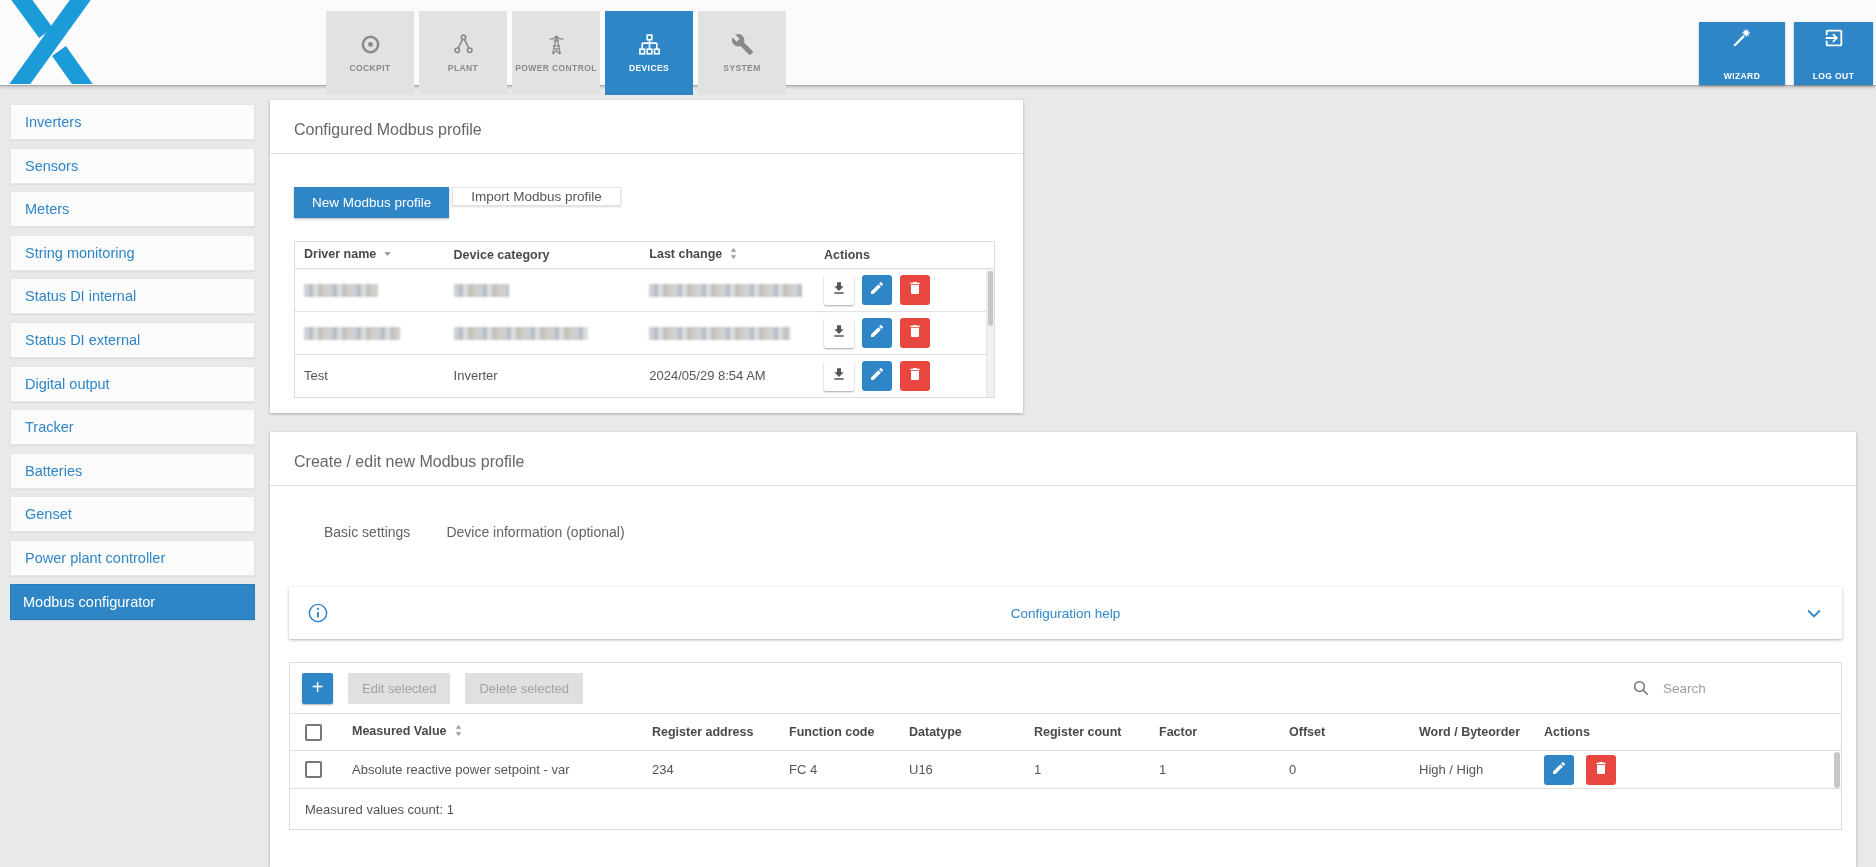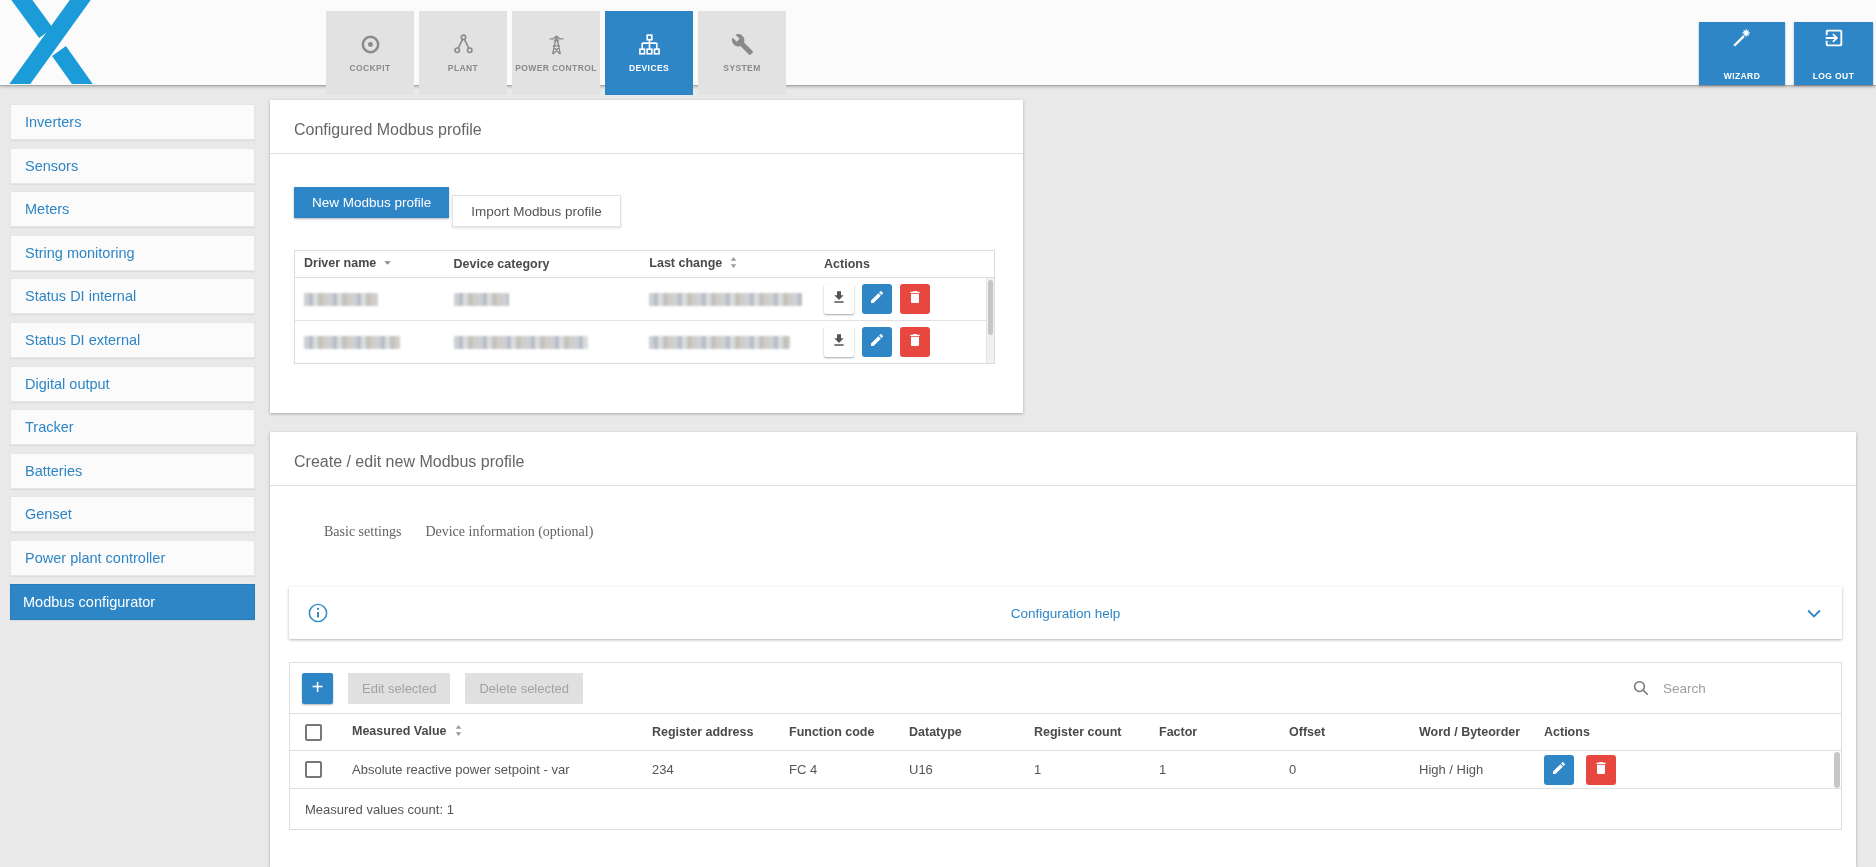"Import Modbus profile" .btn-plain { height: 32px -> 19px; margin-top: 8px -> none }
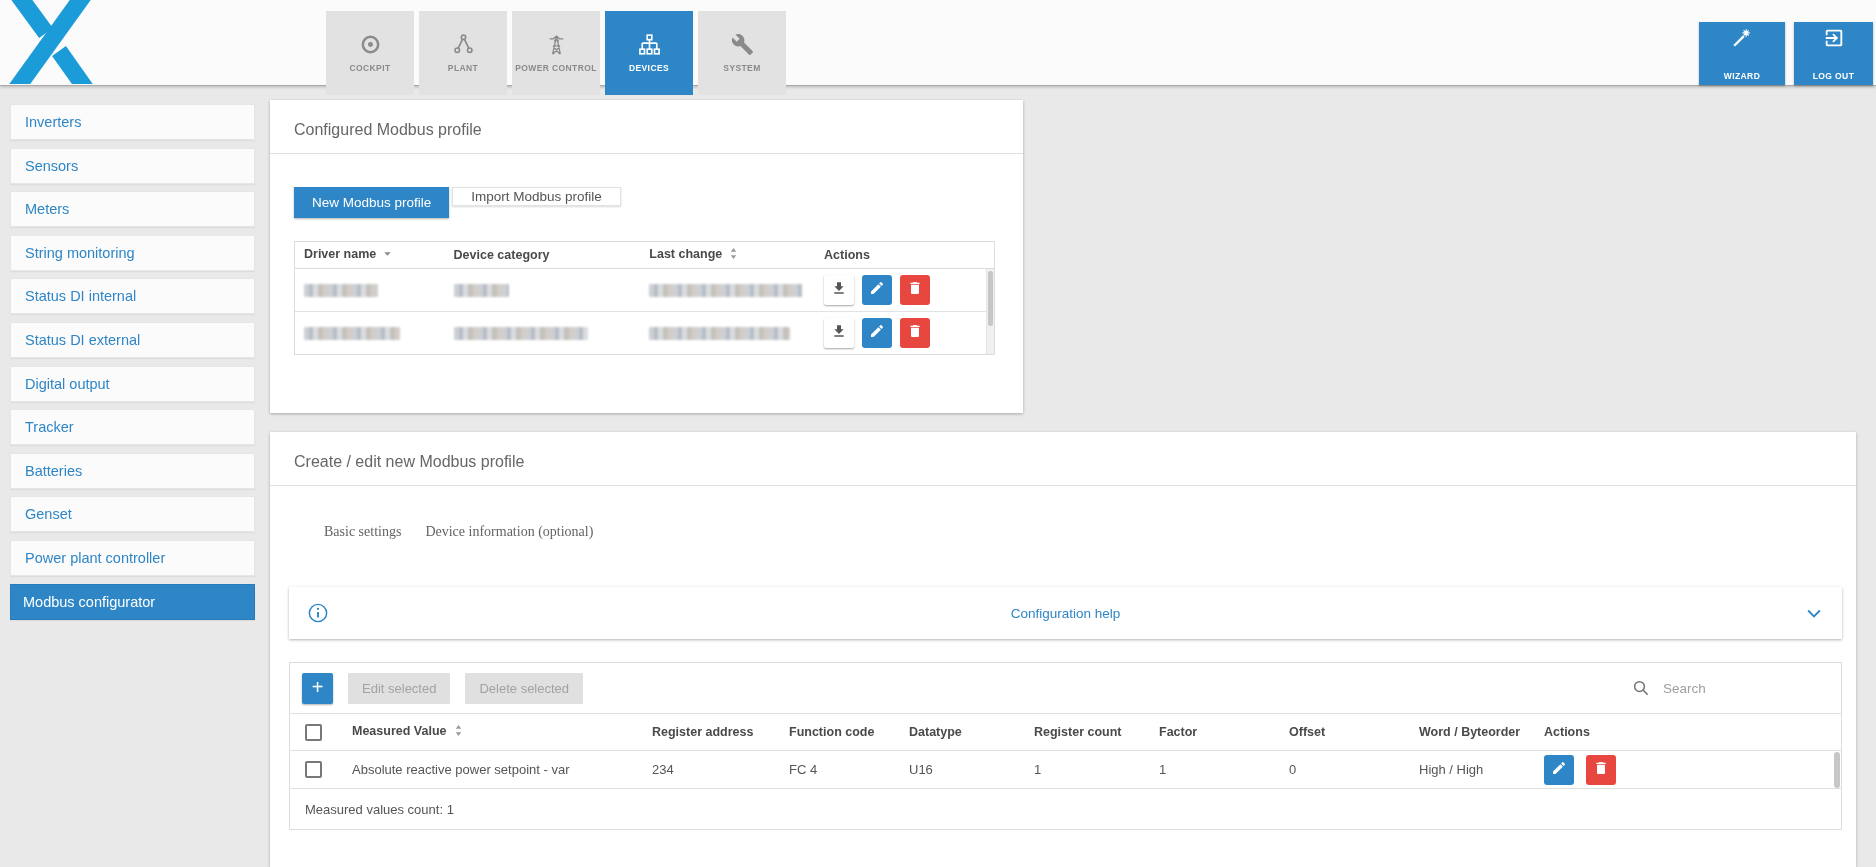"Test" tr { html: none -> <tr> <td>Test</td> <td>Inverter</td> <td>2024/05/29 8:54 AM</td> <td><button> <span><svg> <path></path> </svg></span> </button><button> <span><svg> <path></path> </svg></span> </button><button> <span><svg> <path></path> </svg></span> </button></td> </tr> }
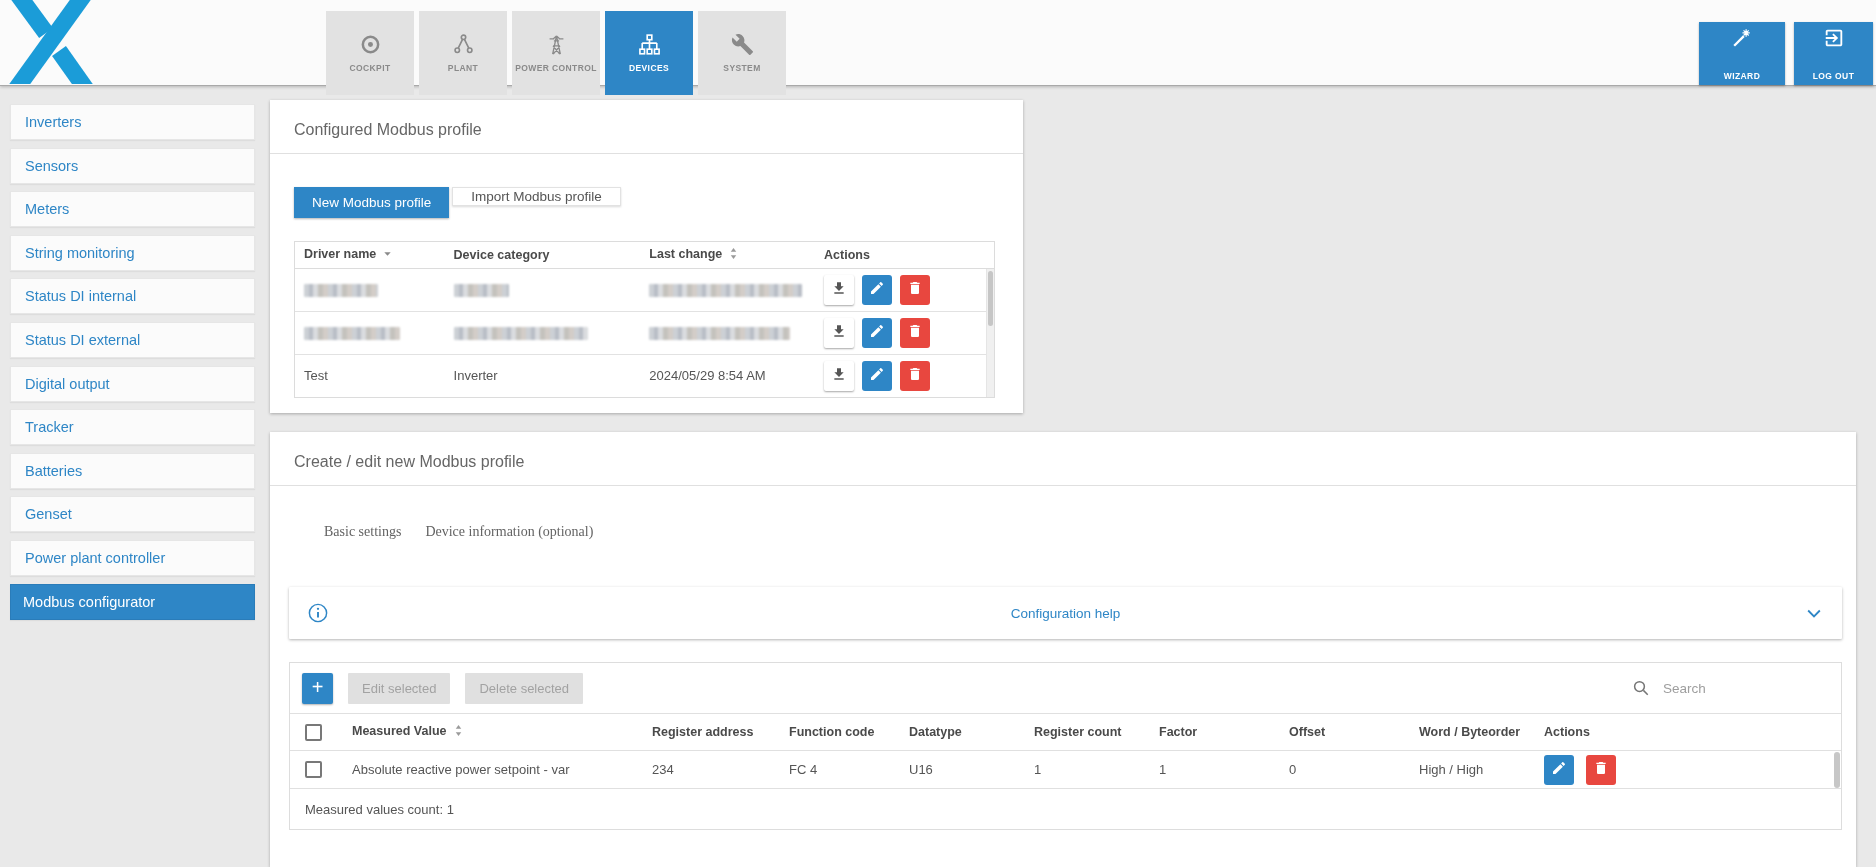"Basic settings" .tabs { font-family: Liberation Serif, serif -> none; gap: none -> 12px }
